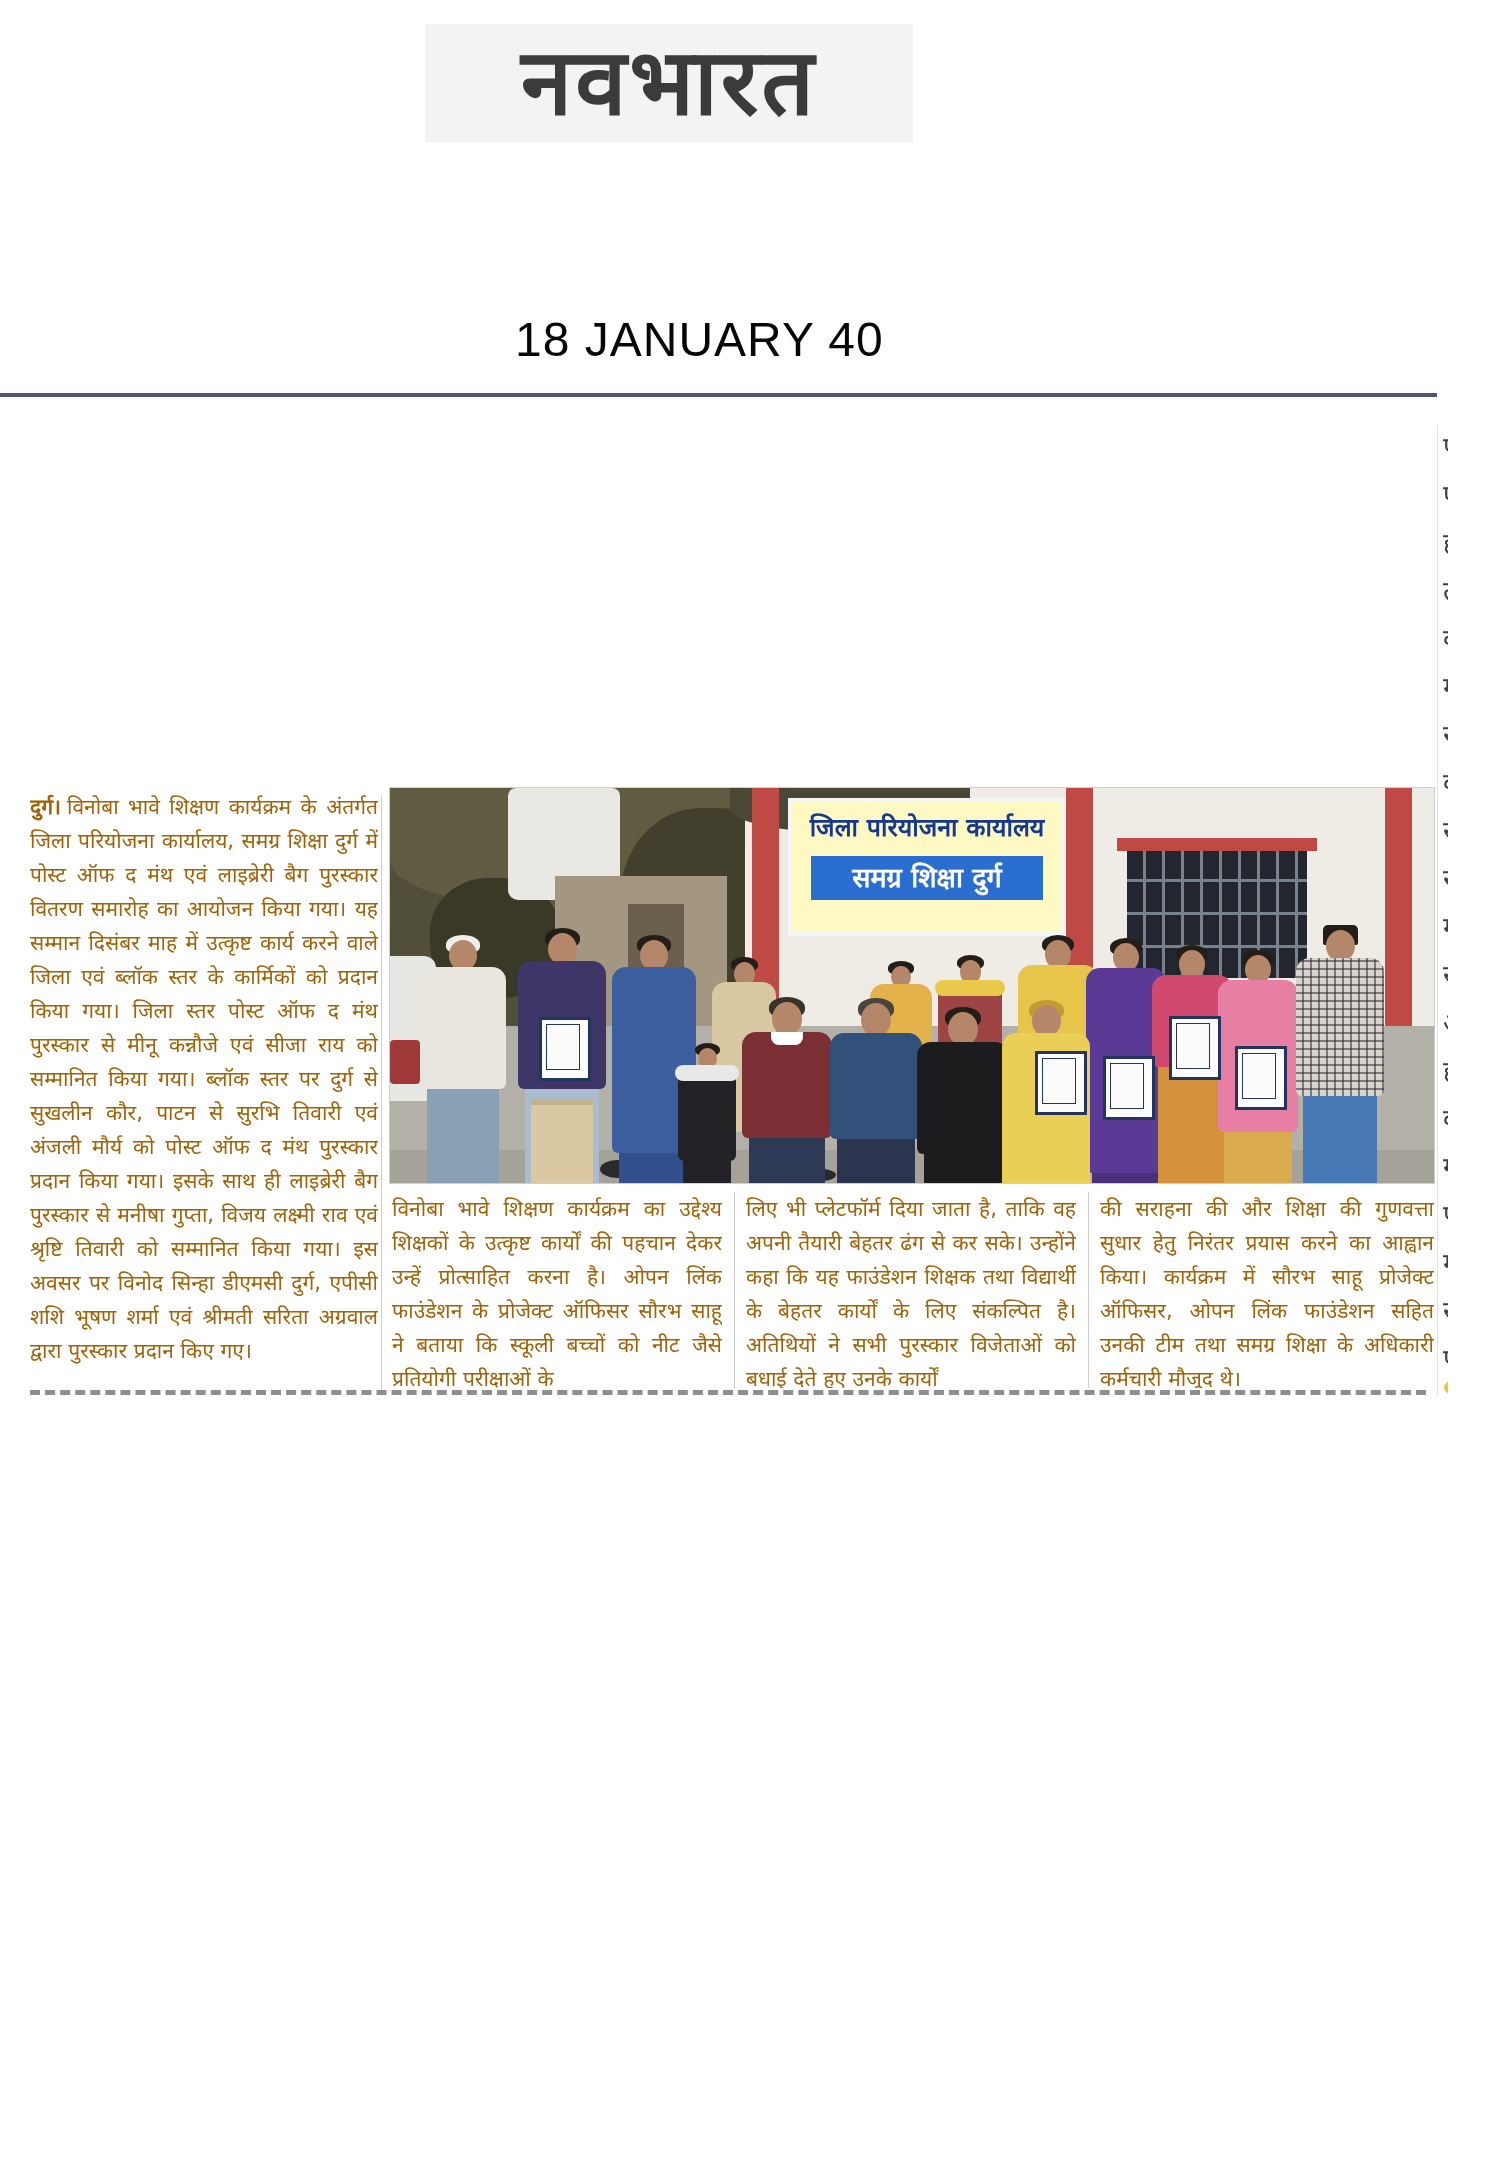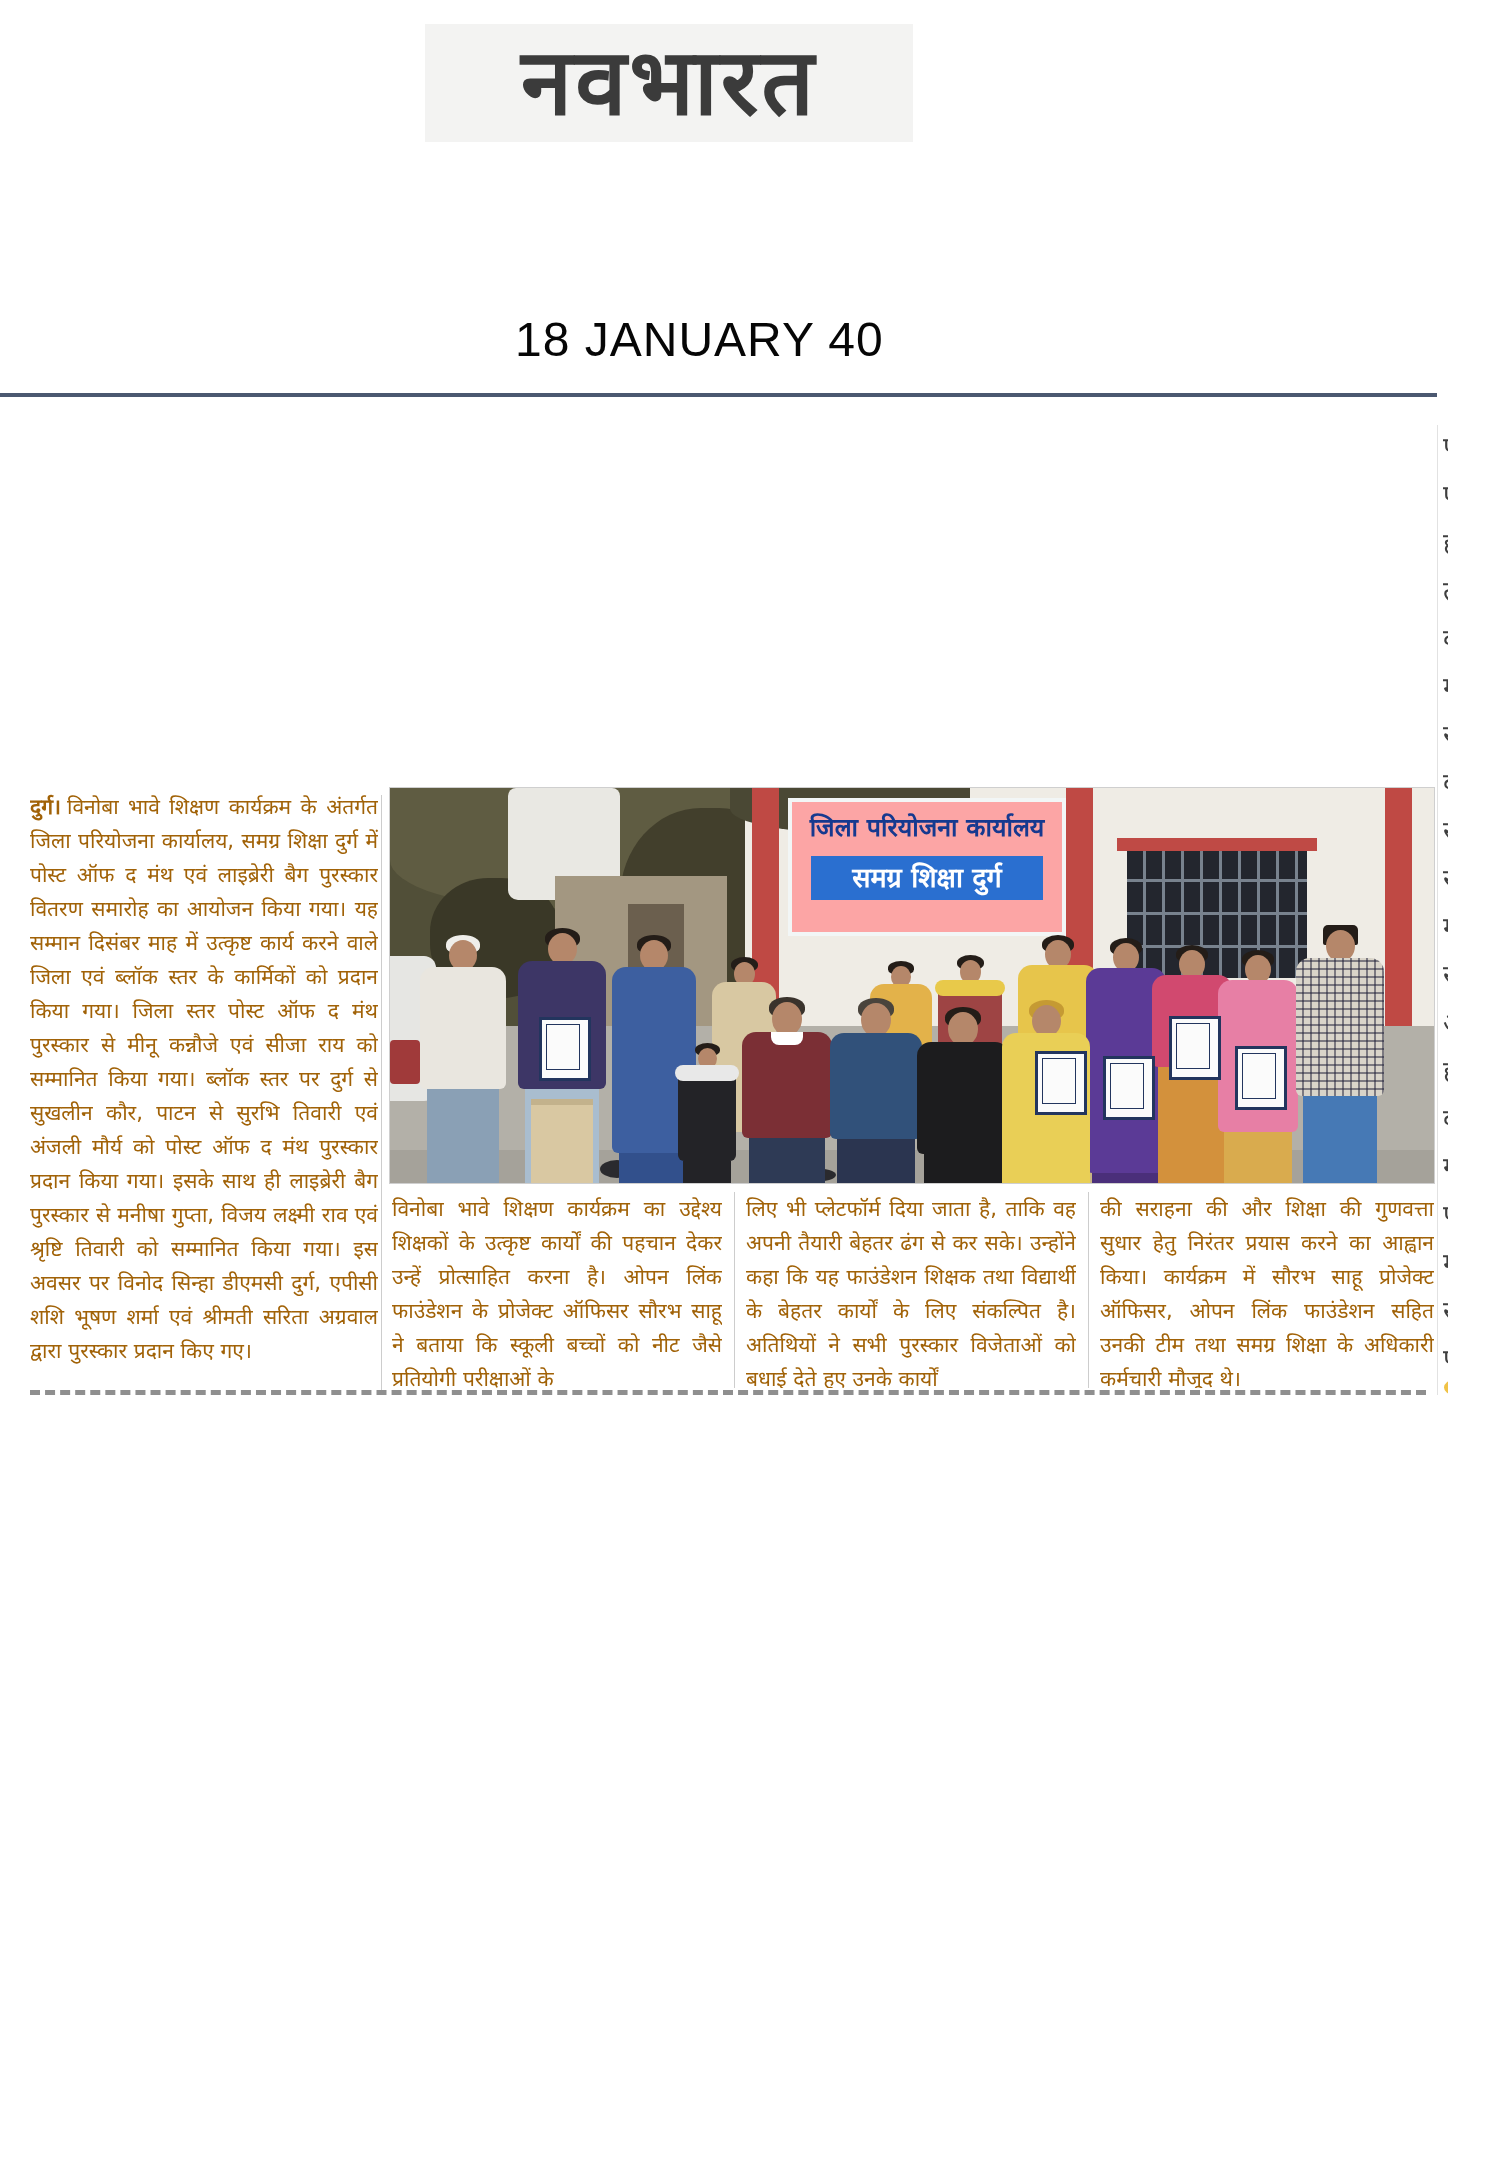"जिला परियोजना कार्यालय" .office-sign { background: #fca5a5 -> #fef9c3 }
